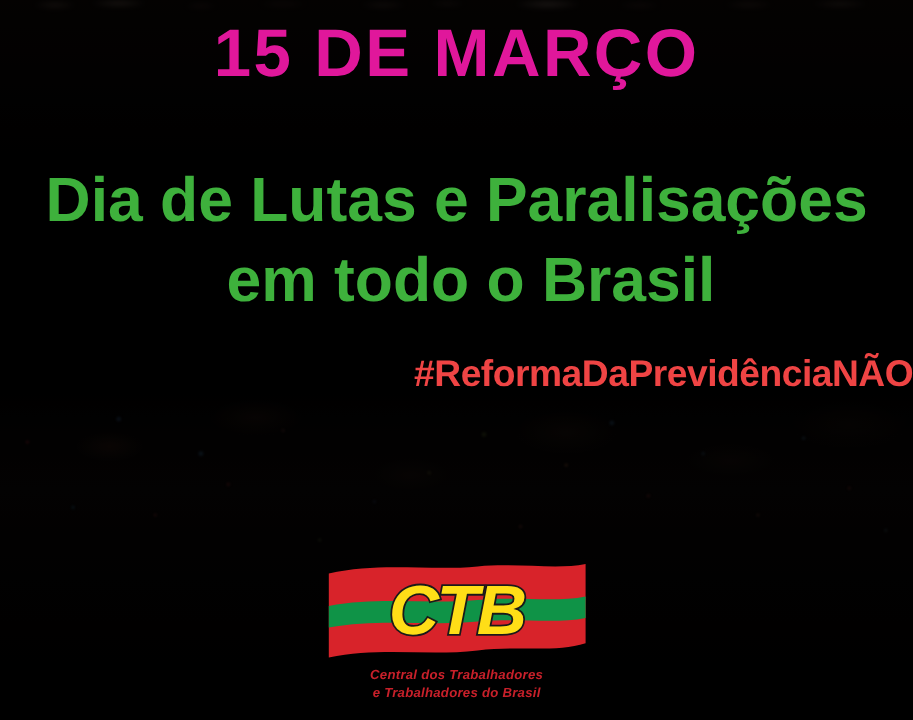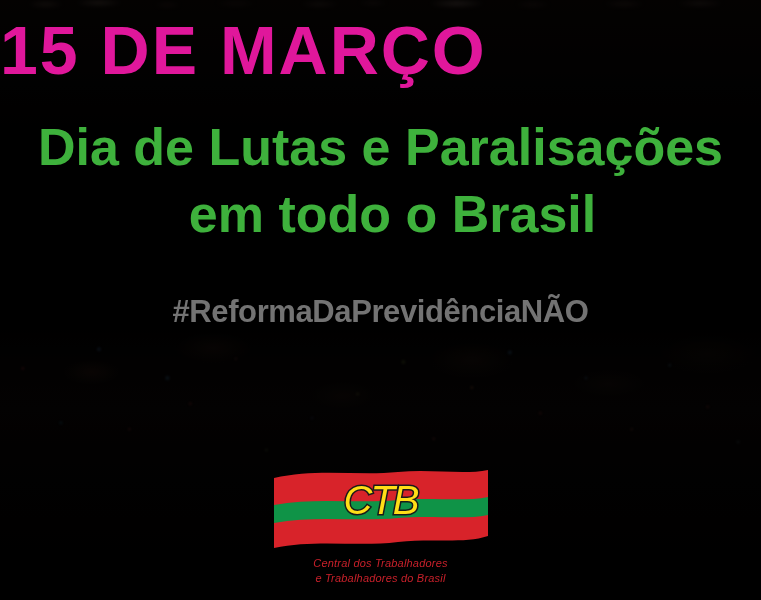"15 DE MARÇO" .headline { font-size: 68px -> 56px; text-align: none -> center }
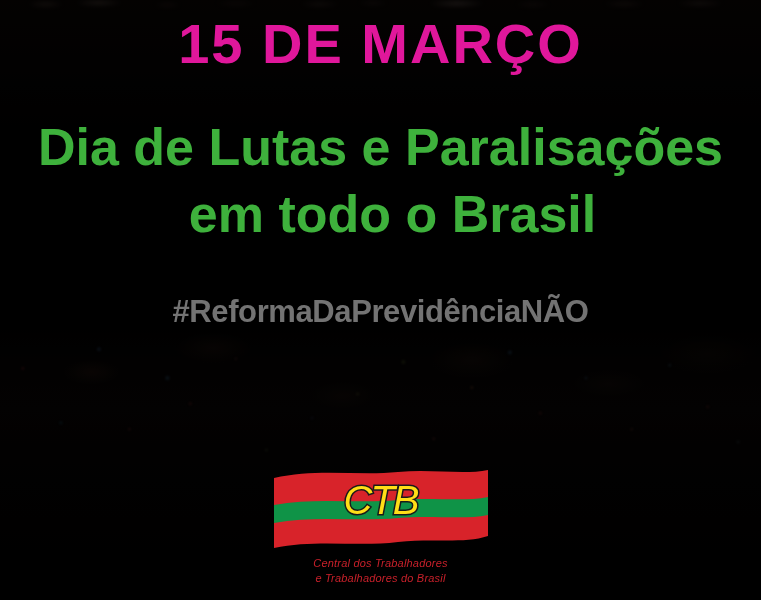"Dia de Lutas e Paralisações" .subhead { top: 114px -> 134px }
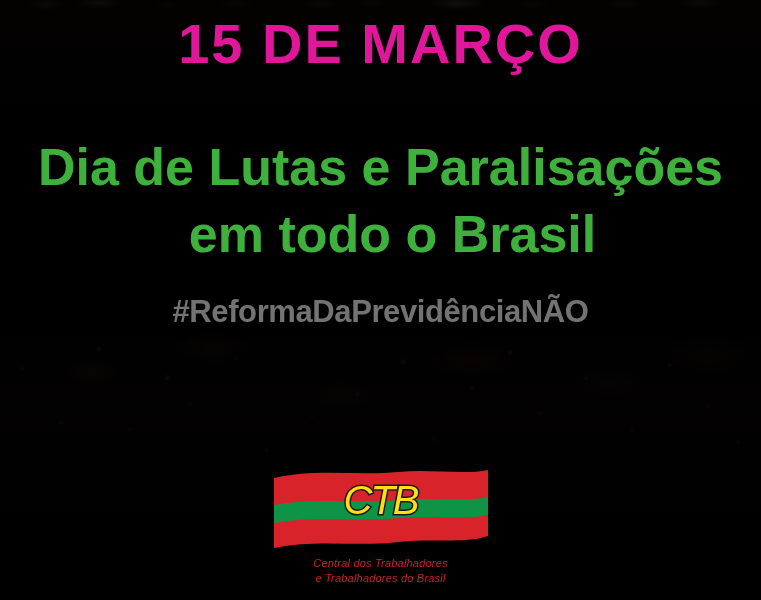"#ReformaDaPrevidênciaNÃO" .hashtag { color: #737373 -> #ef4444; text-align: center -> right }
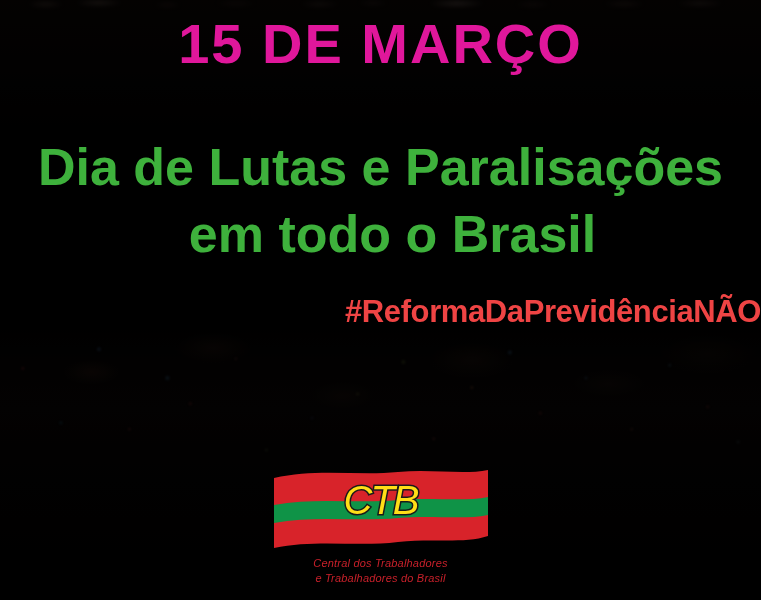"CTB" .logo-wordmark { font-size: 40px -> 58px; font-weight: normal -> bold }
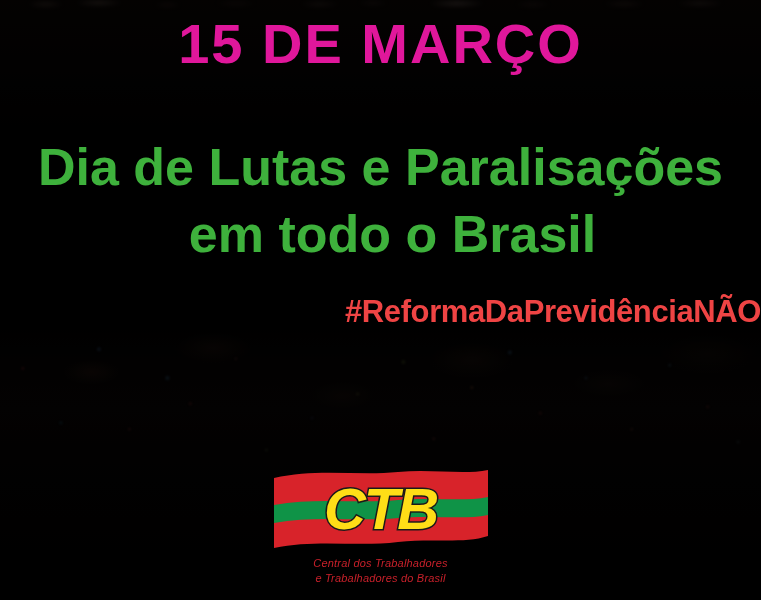"Central dos Trabalhadores" .logo-tagline { font-weight: normal -> bold }
